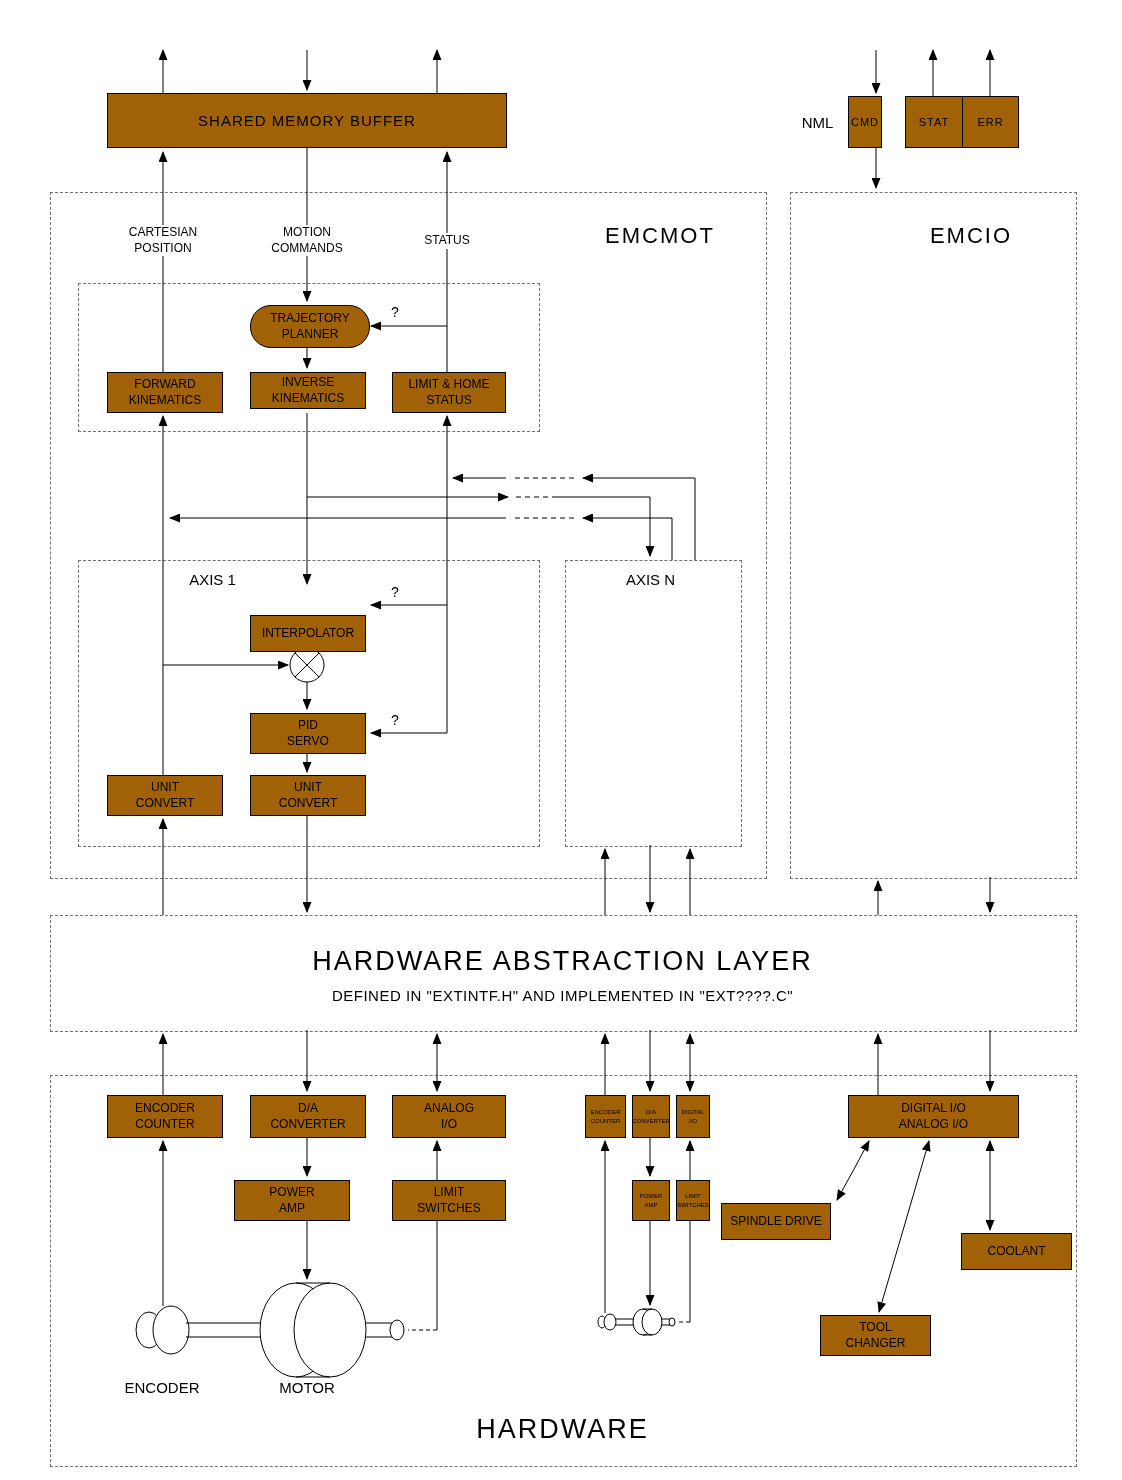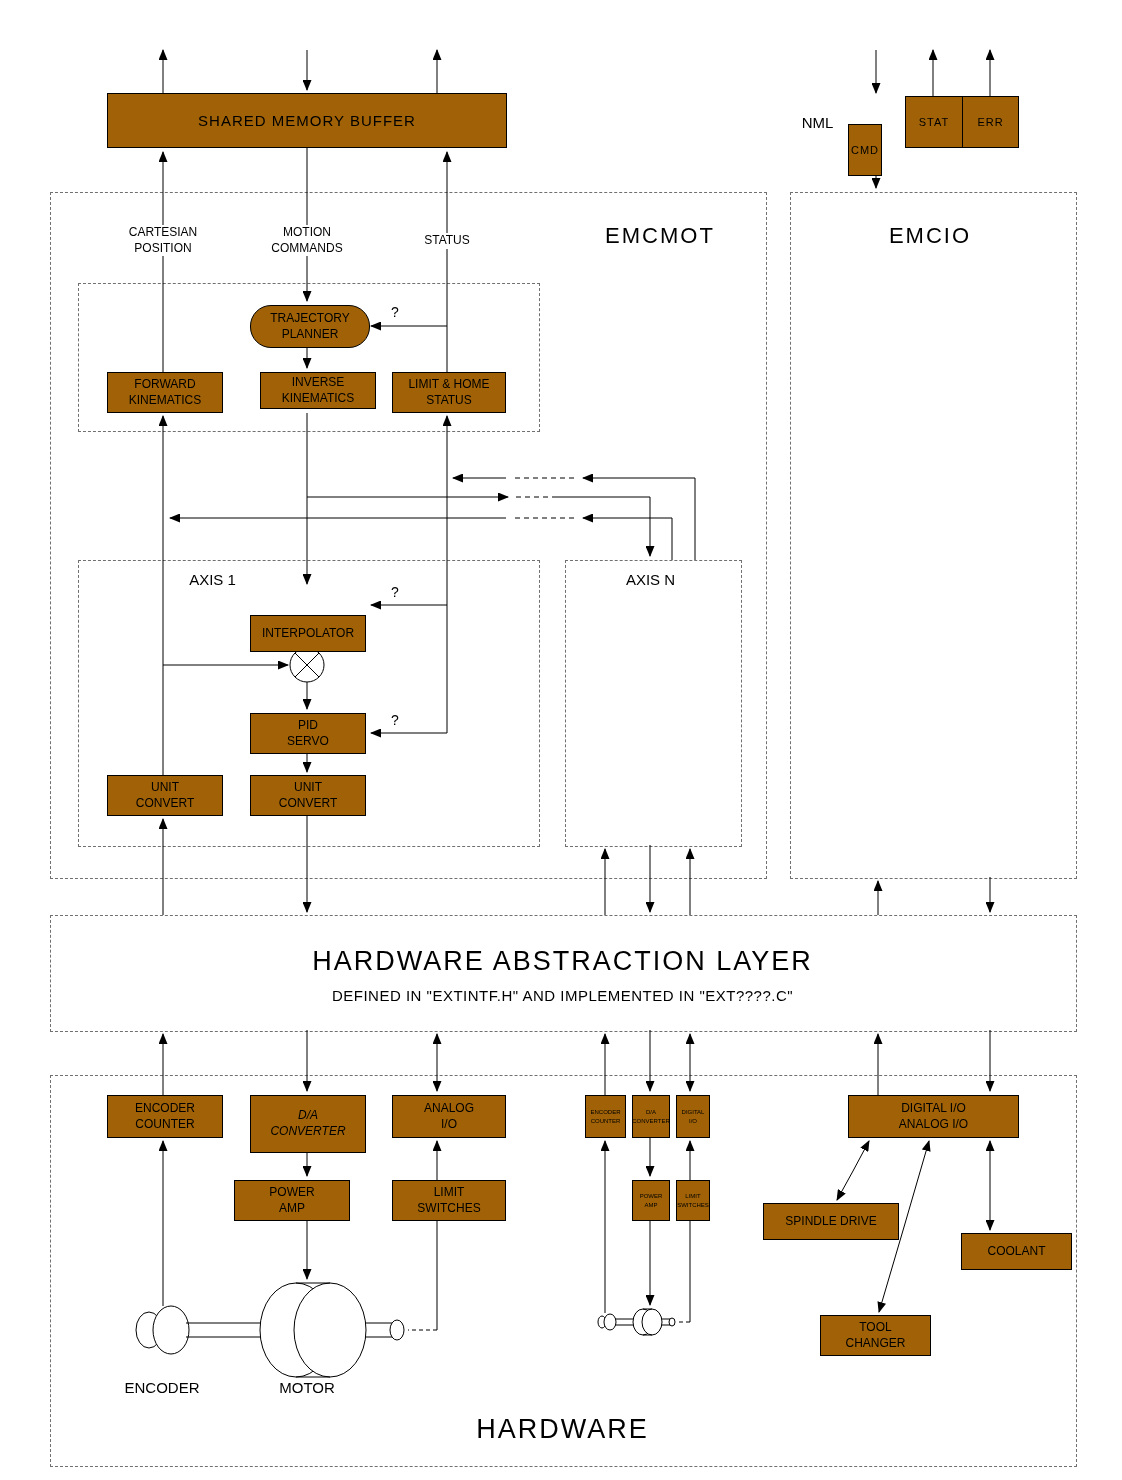"CMD" div.box { margin-top: 28px -> none }
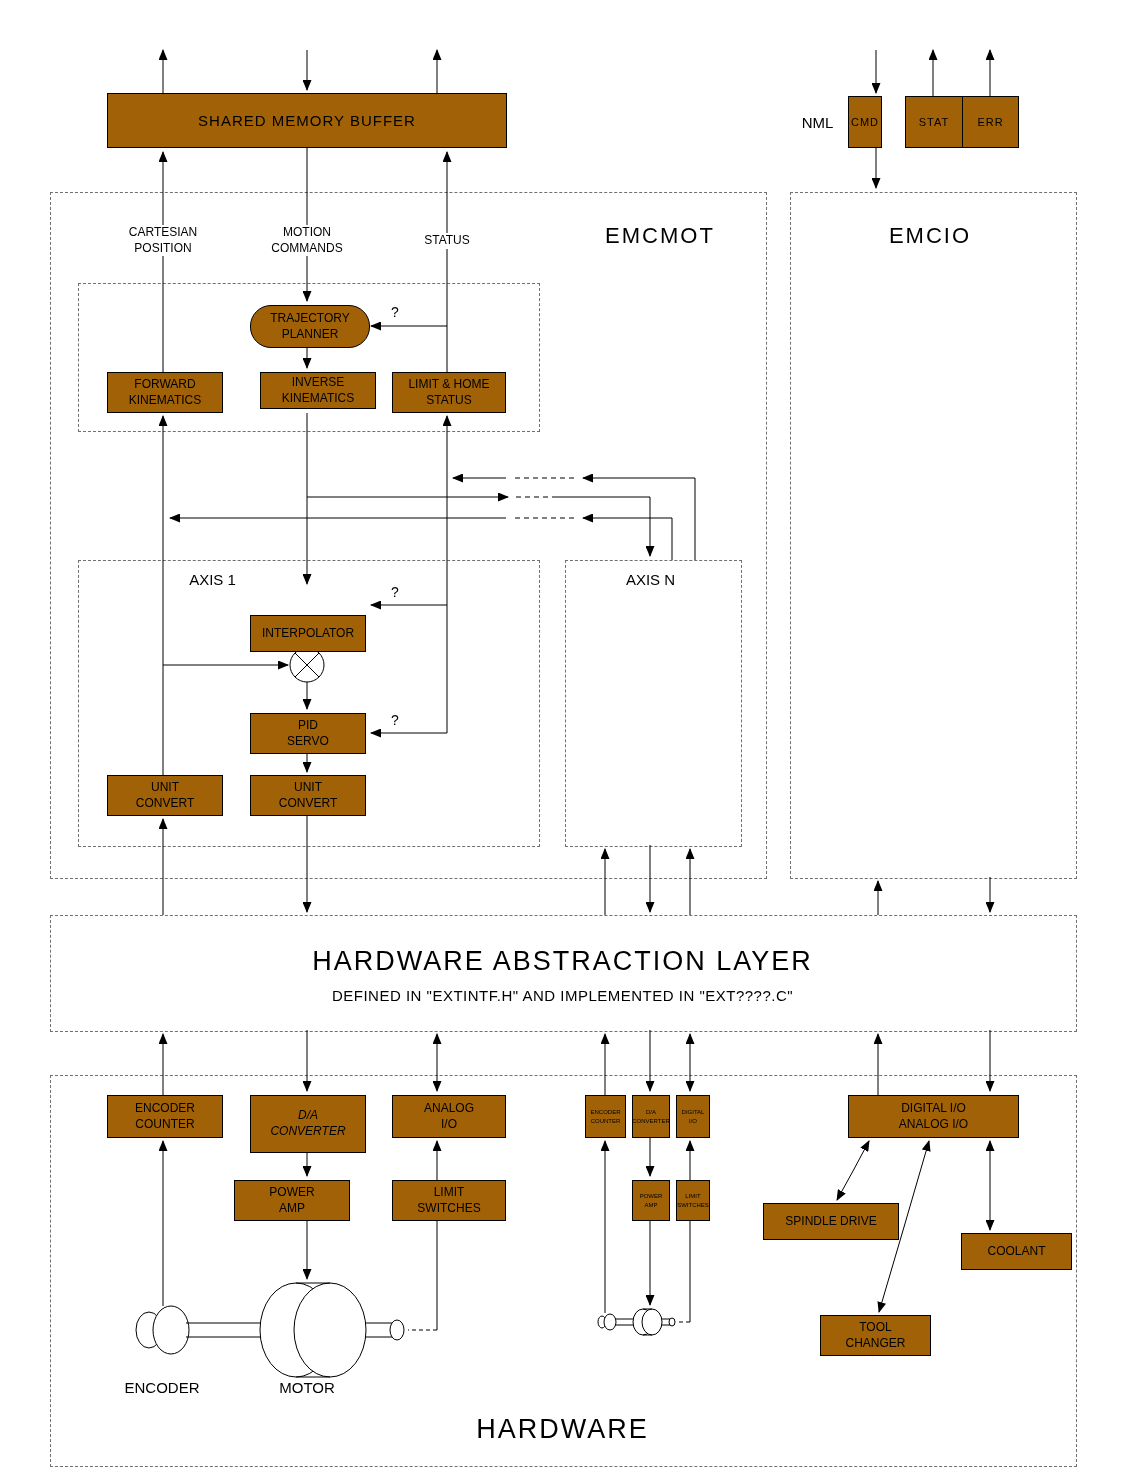"EMCIO" div.lbl { left: 870px -> 892px; text-align: none -> right }
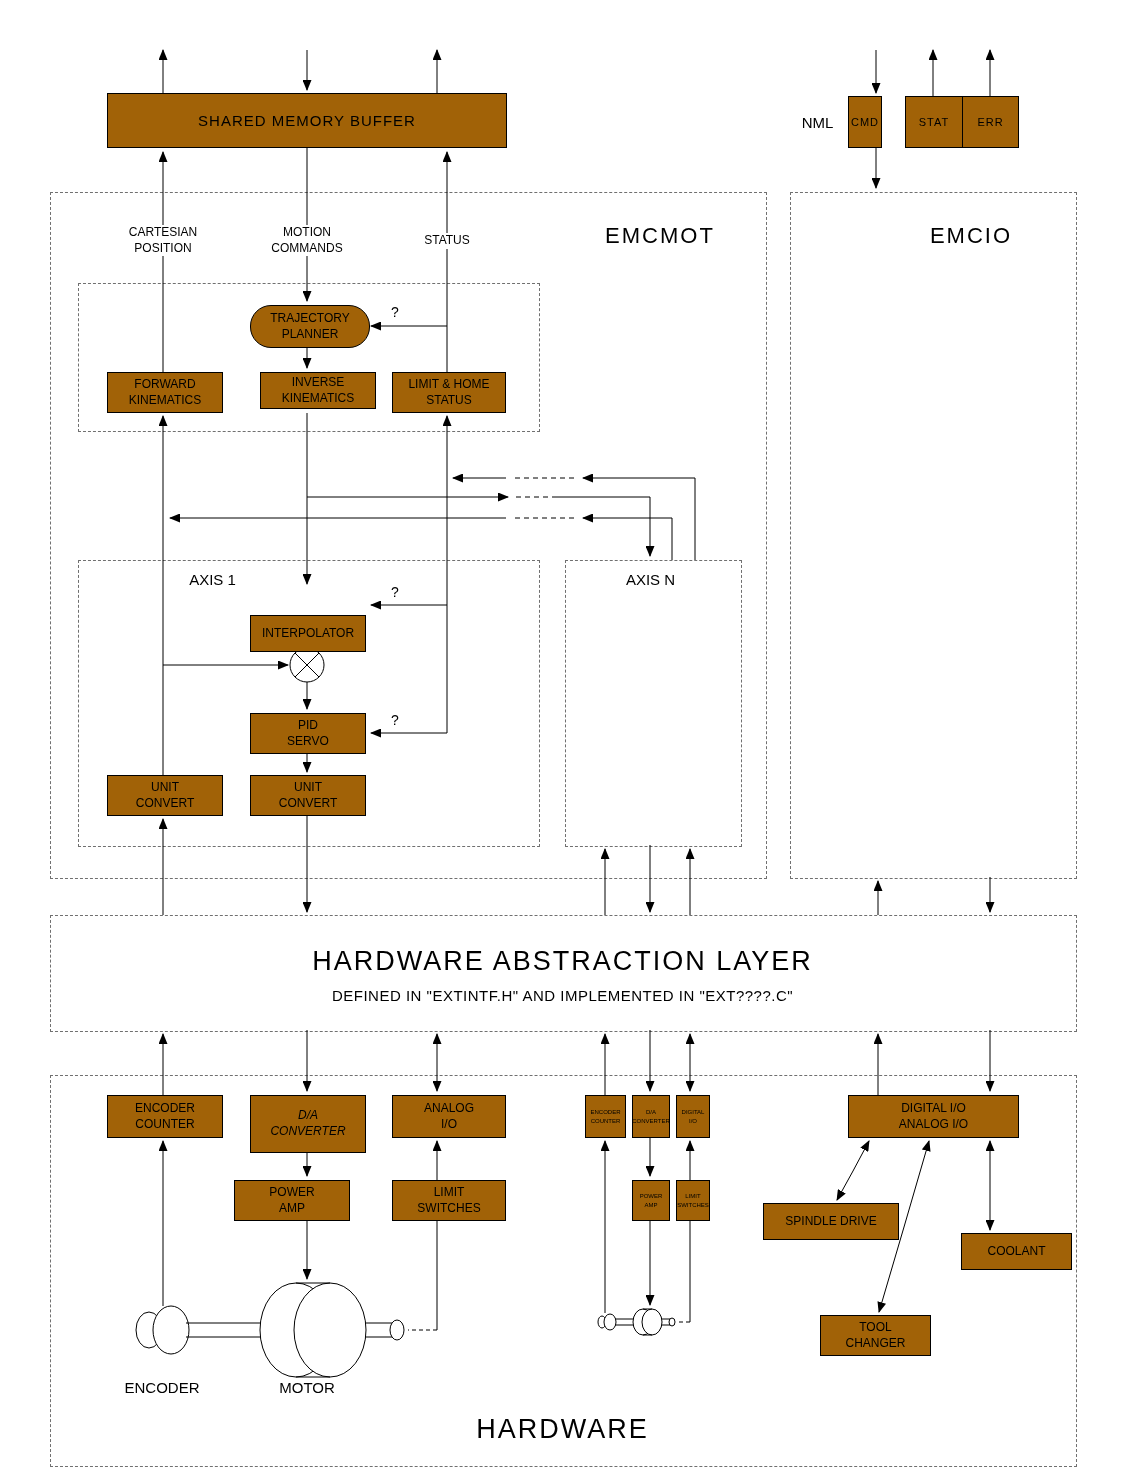"INVERSE" div.box { left: 260px -> 250px }
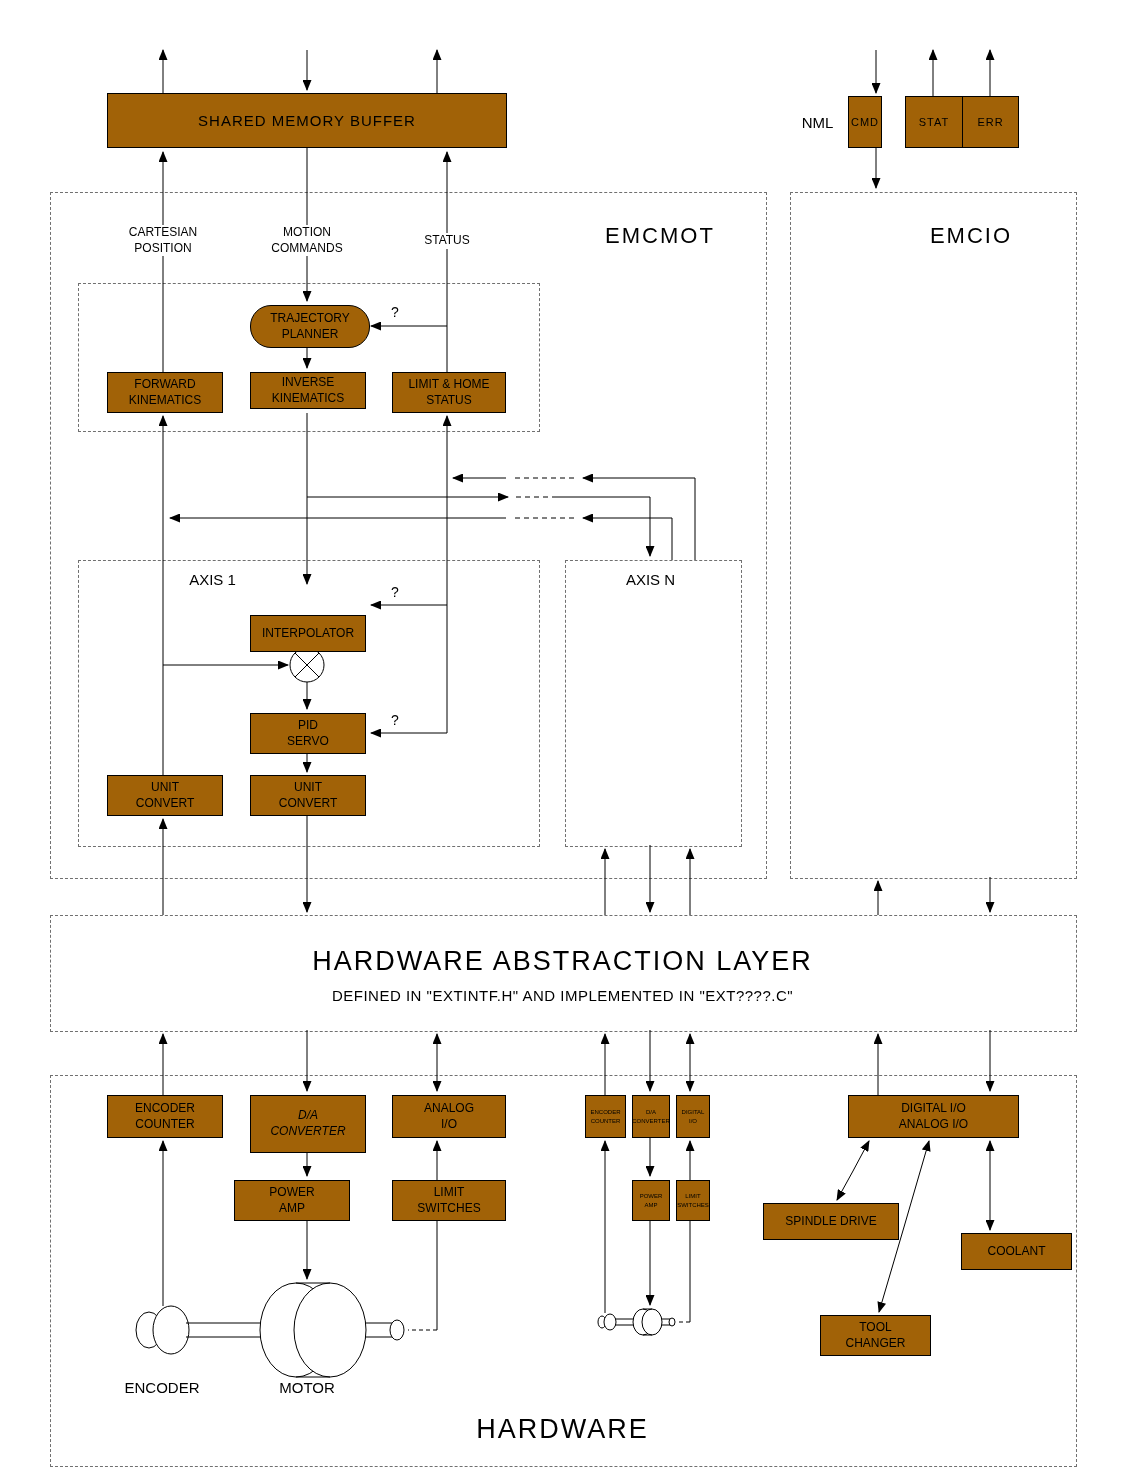"D/A" div.box { font-style: italic -> none; height: 58px -> 43px }
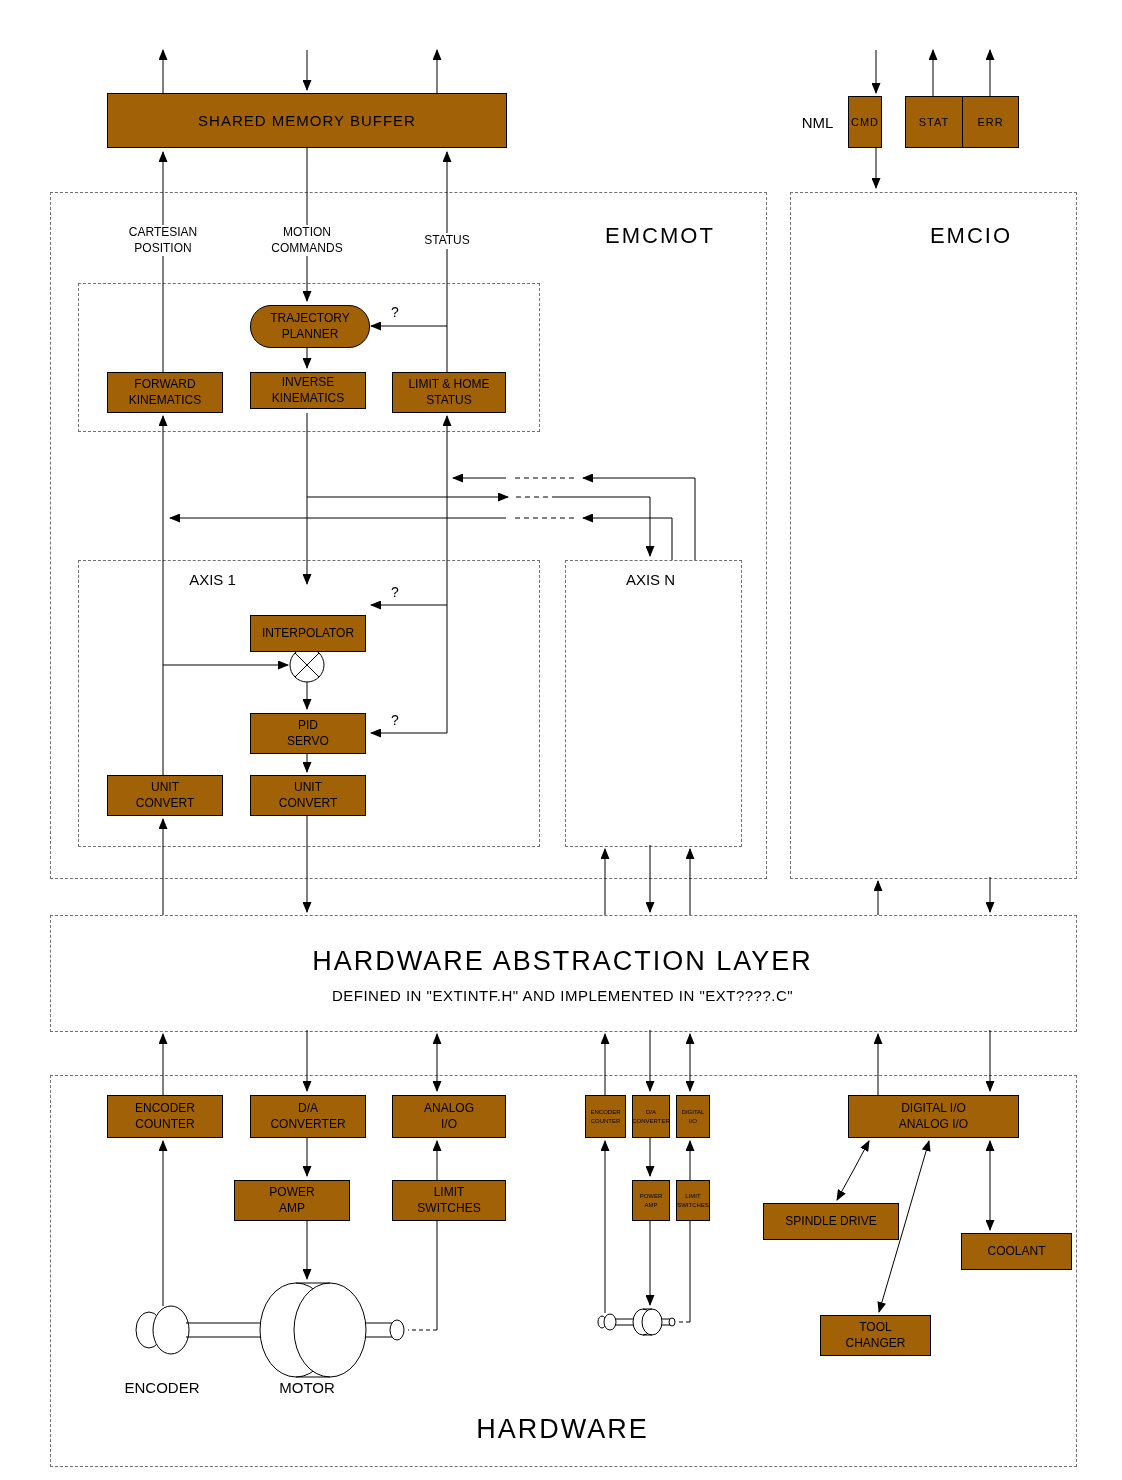"SPINDLE DRIVE" div.box { left: 763px -> 721px; width: 136px -> 110px }
